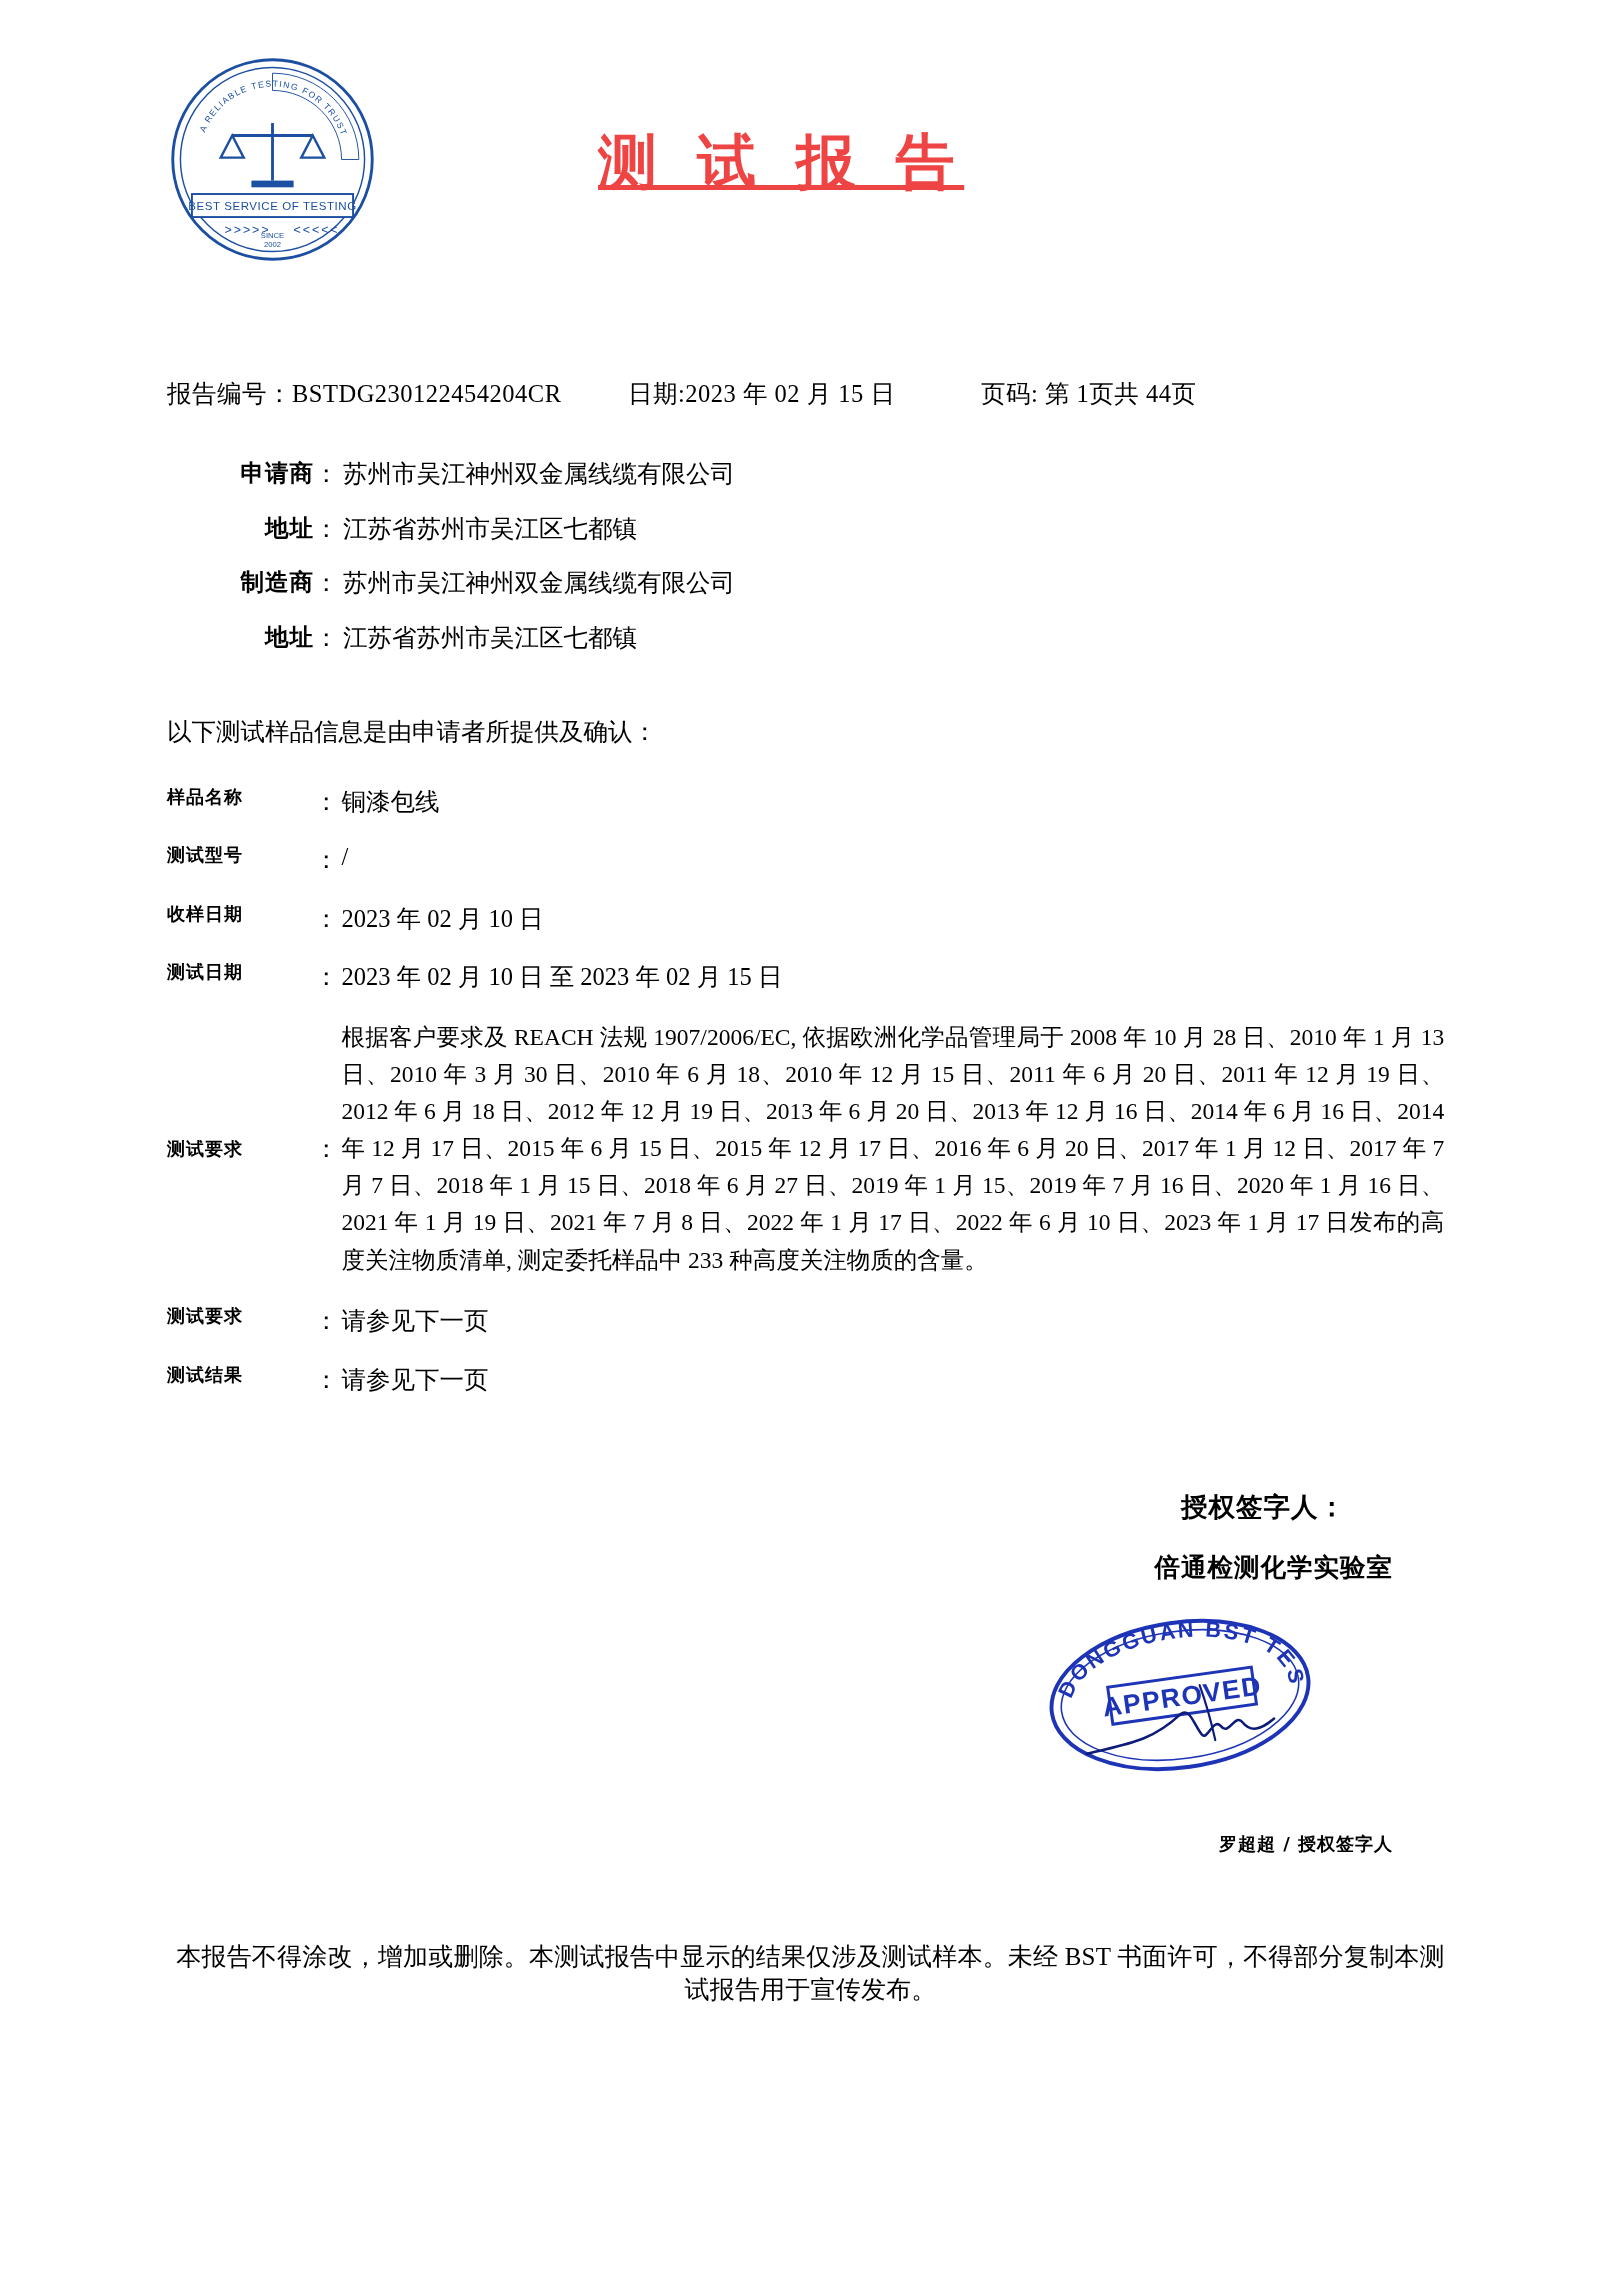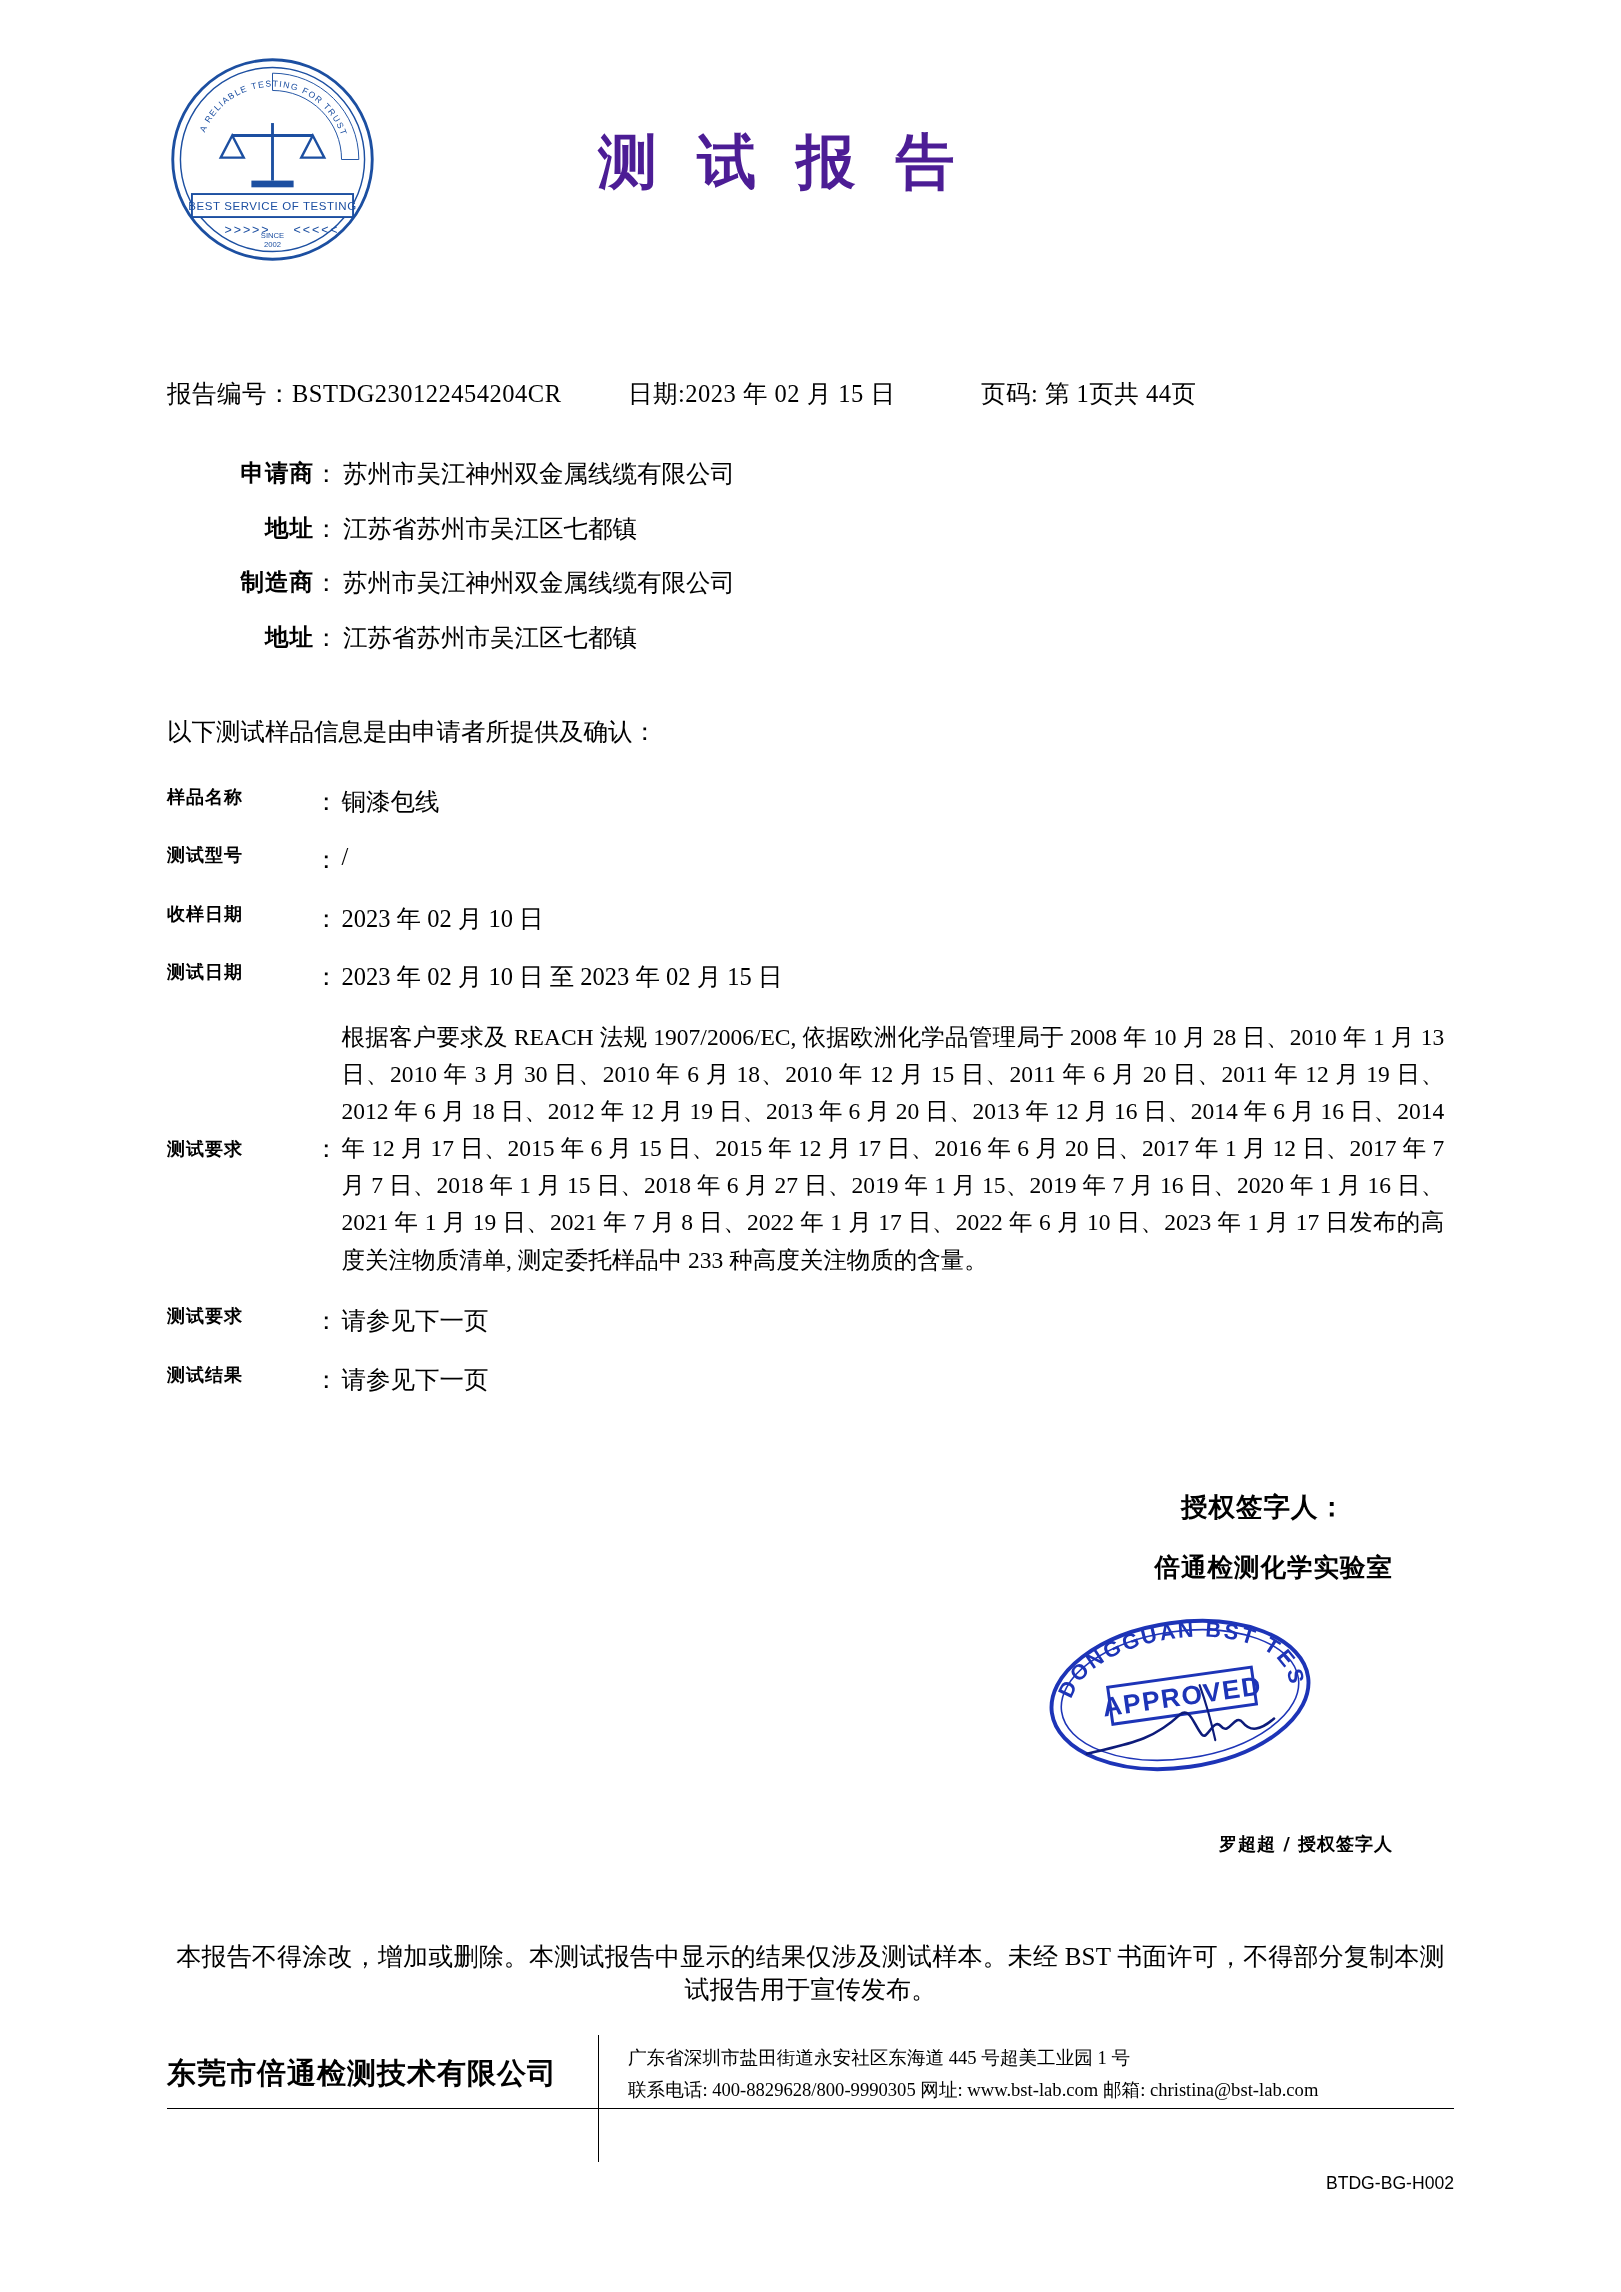"测 试 报 告" .doc-title { color: #4c1d95 -> #ef4444; text-decoration: none -> underline }
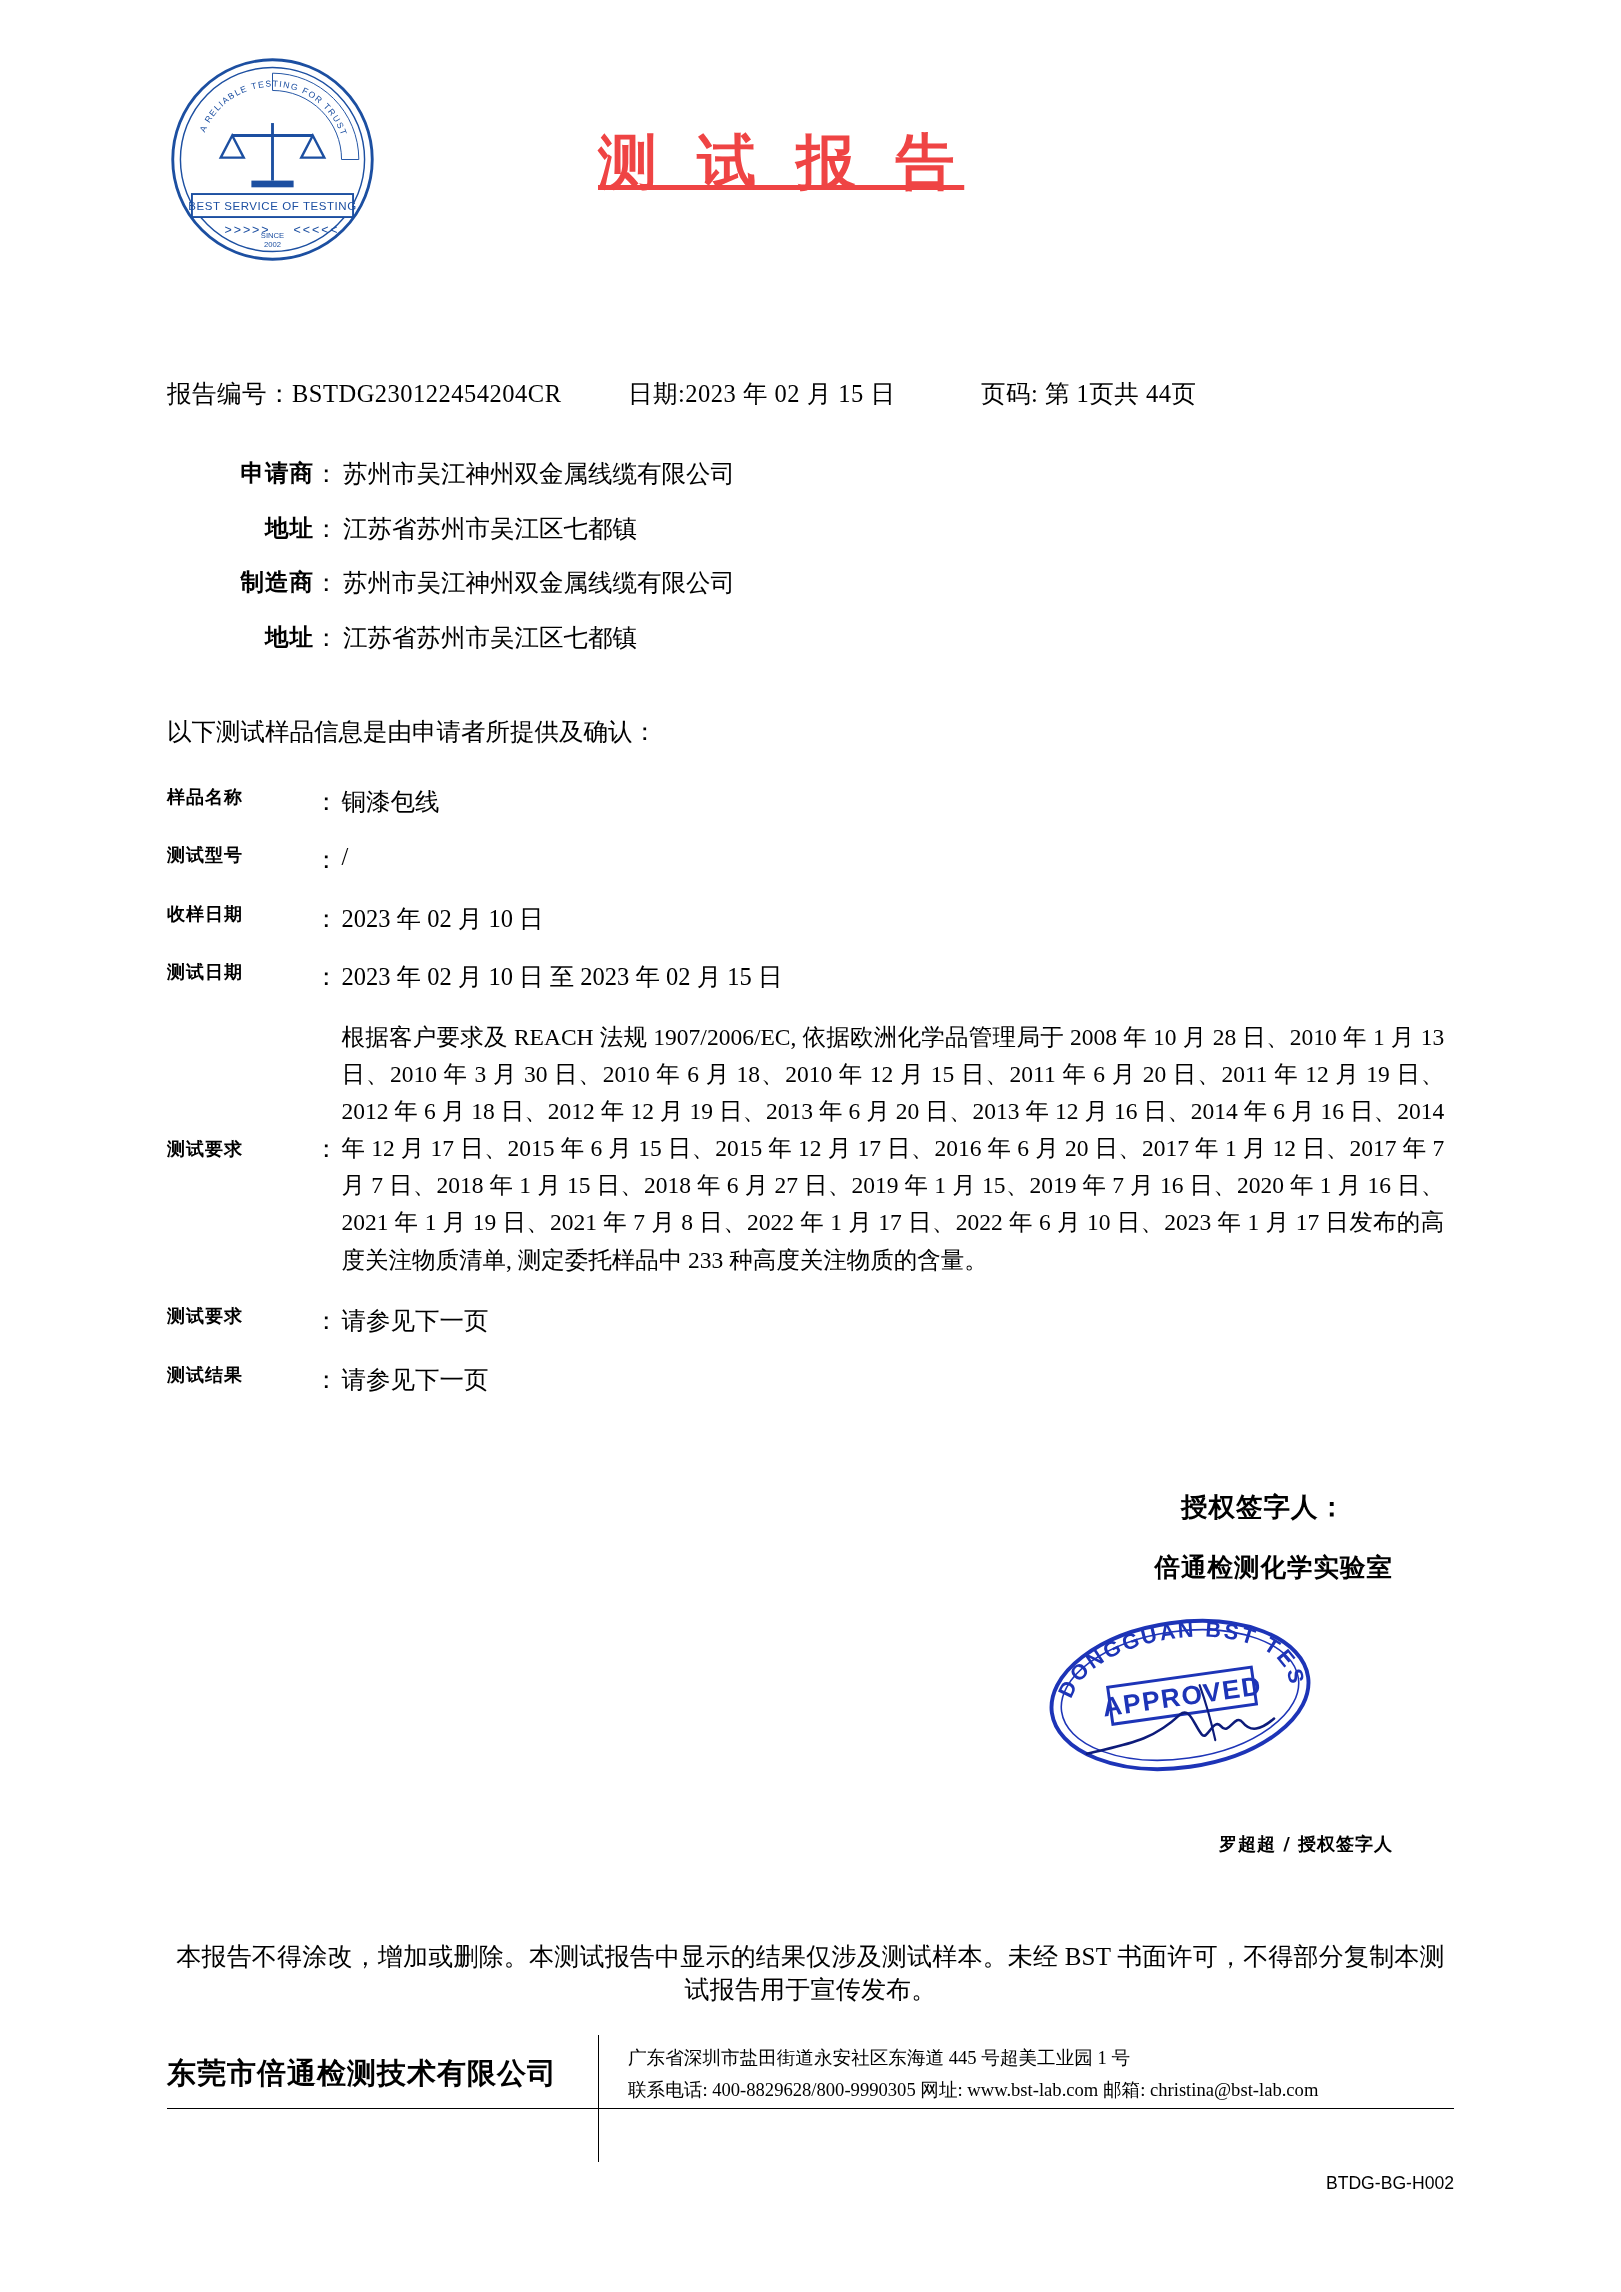"东莞市倍通检测技术有限公司" div.footer { html: <div> <div></div> <div>东莞市倍通检测技术有限公司</div> <div></div> <div> <div>广东省深圳市盐田街道永安社区东海道 445 号超美工业园 1 号</div> <div>联系电话: 400-8829628/800-9990305 网址: www.bst-lab.com 邮箱: christina@bst-lab.com</div> </div> <div>BTDG-BG-H002</div> </div> -> none }
